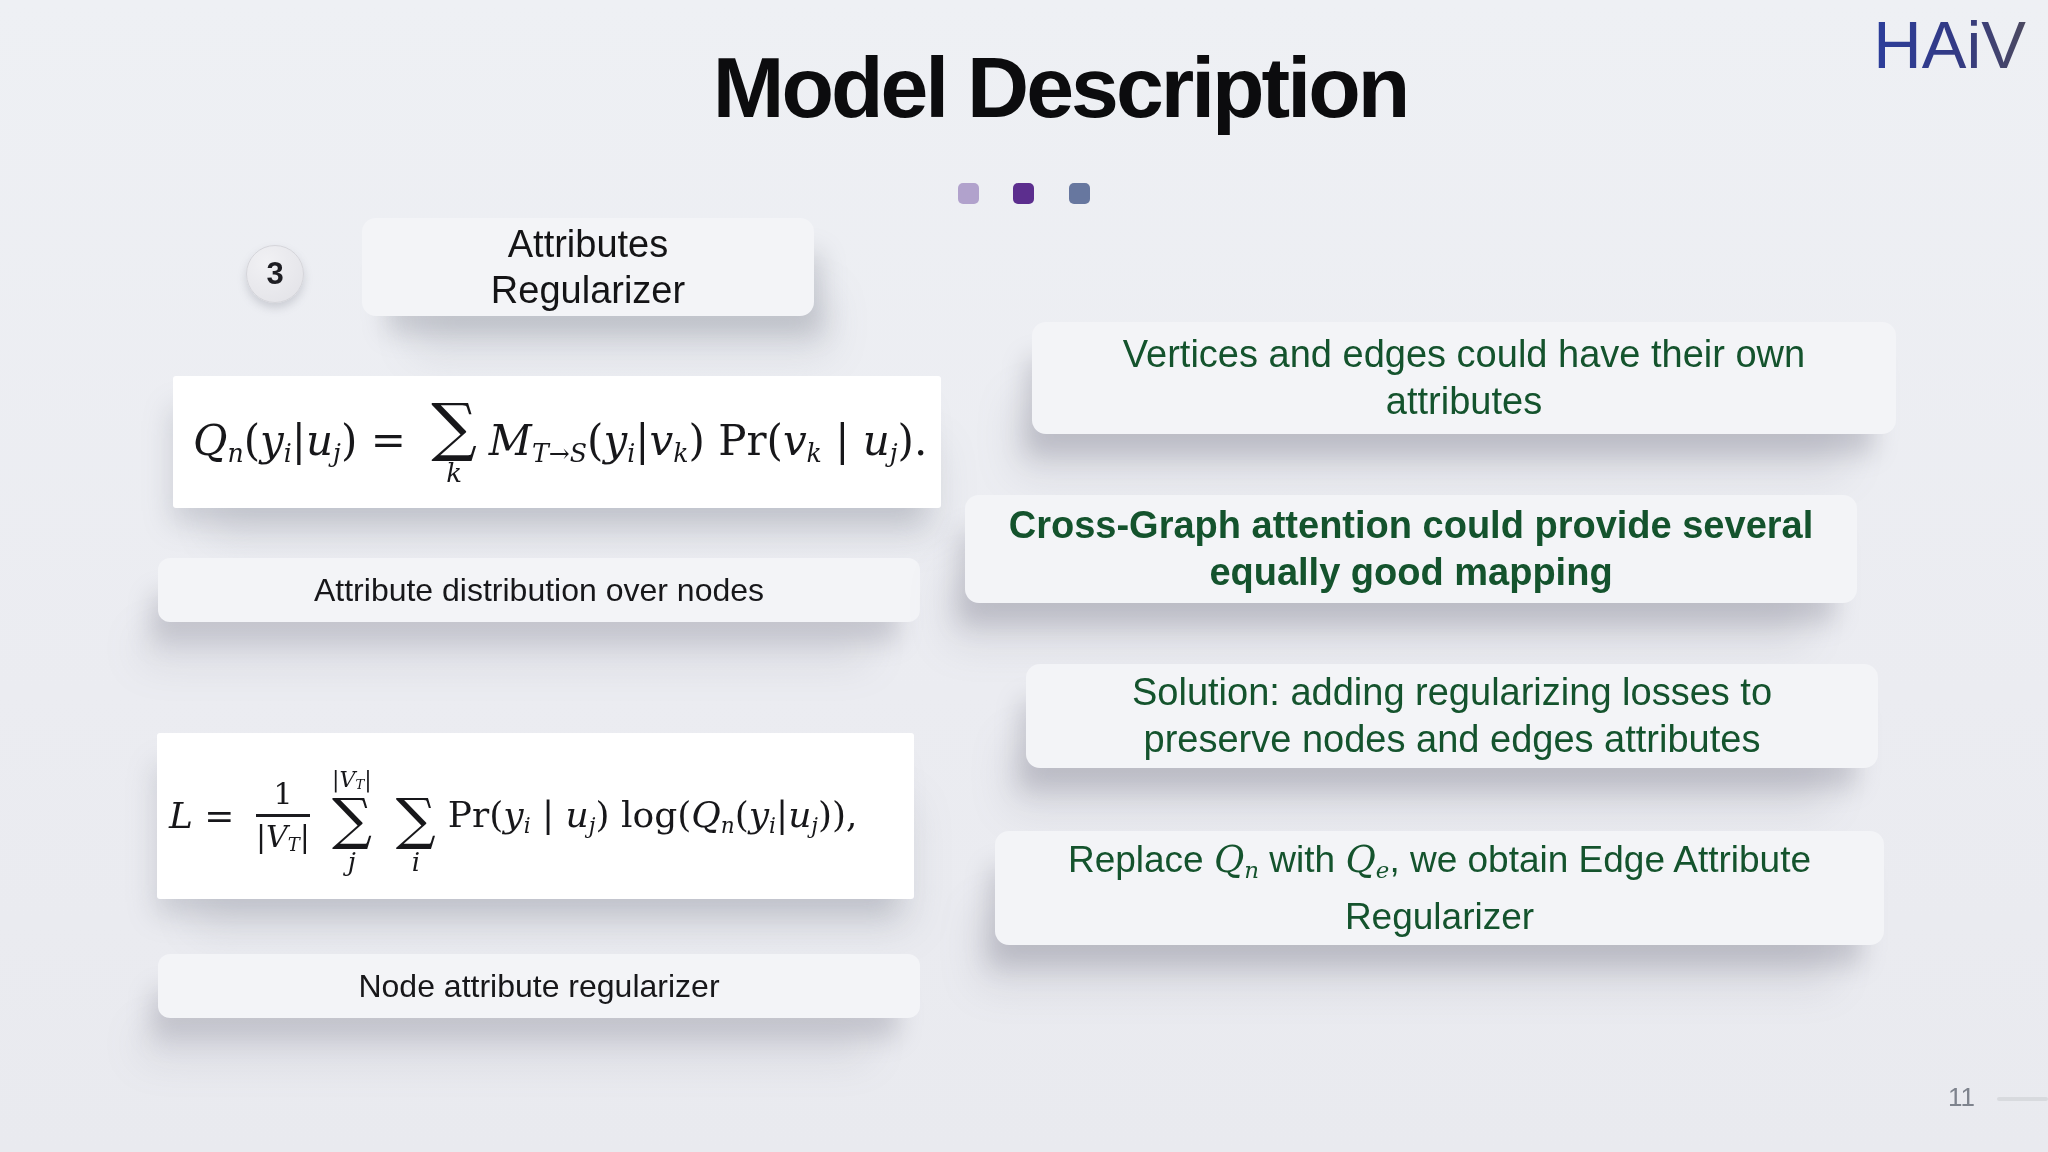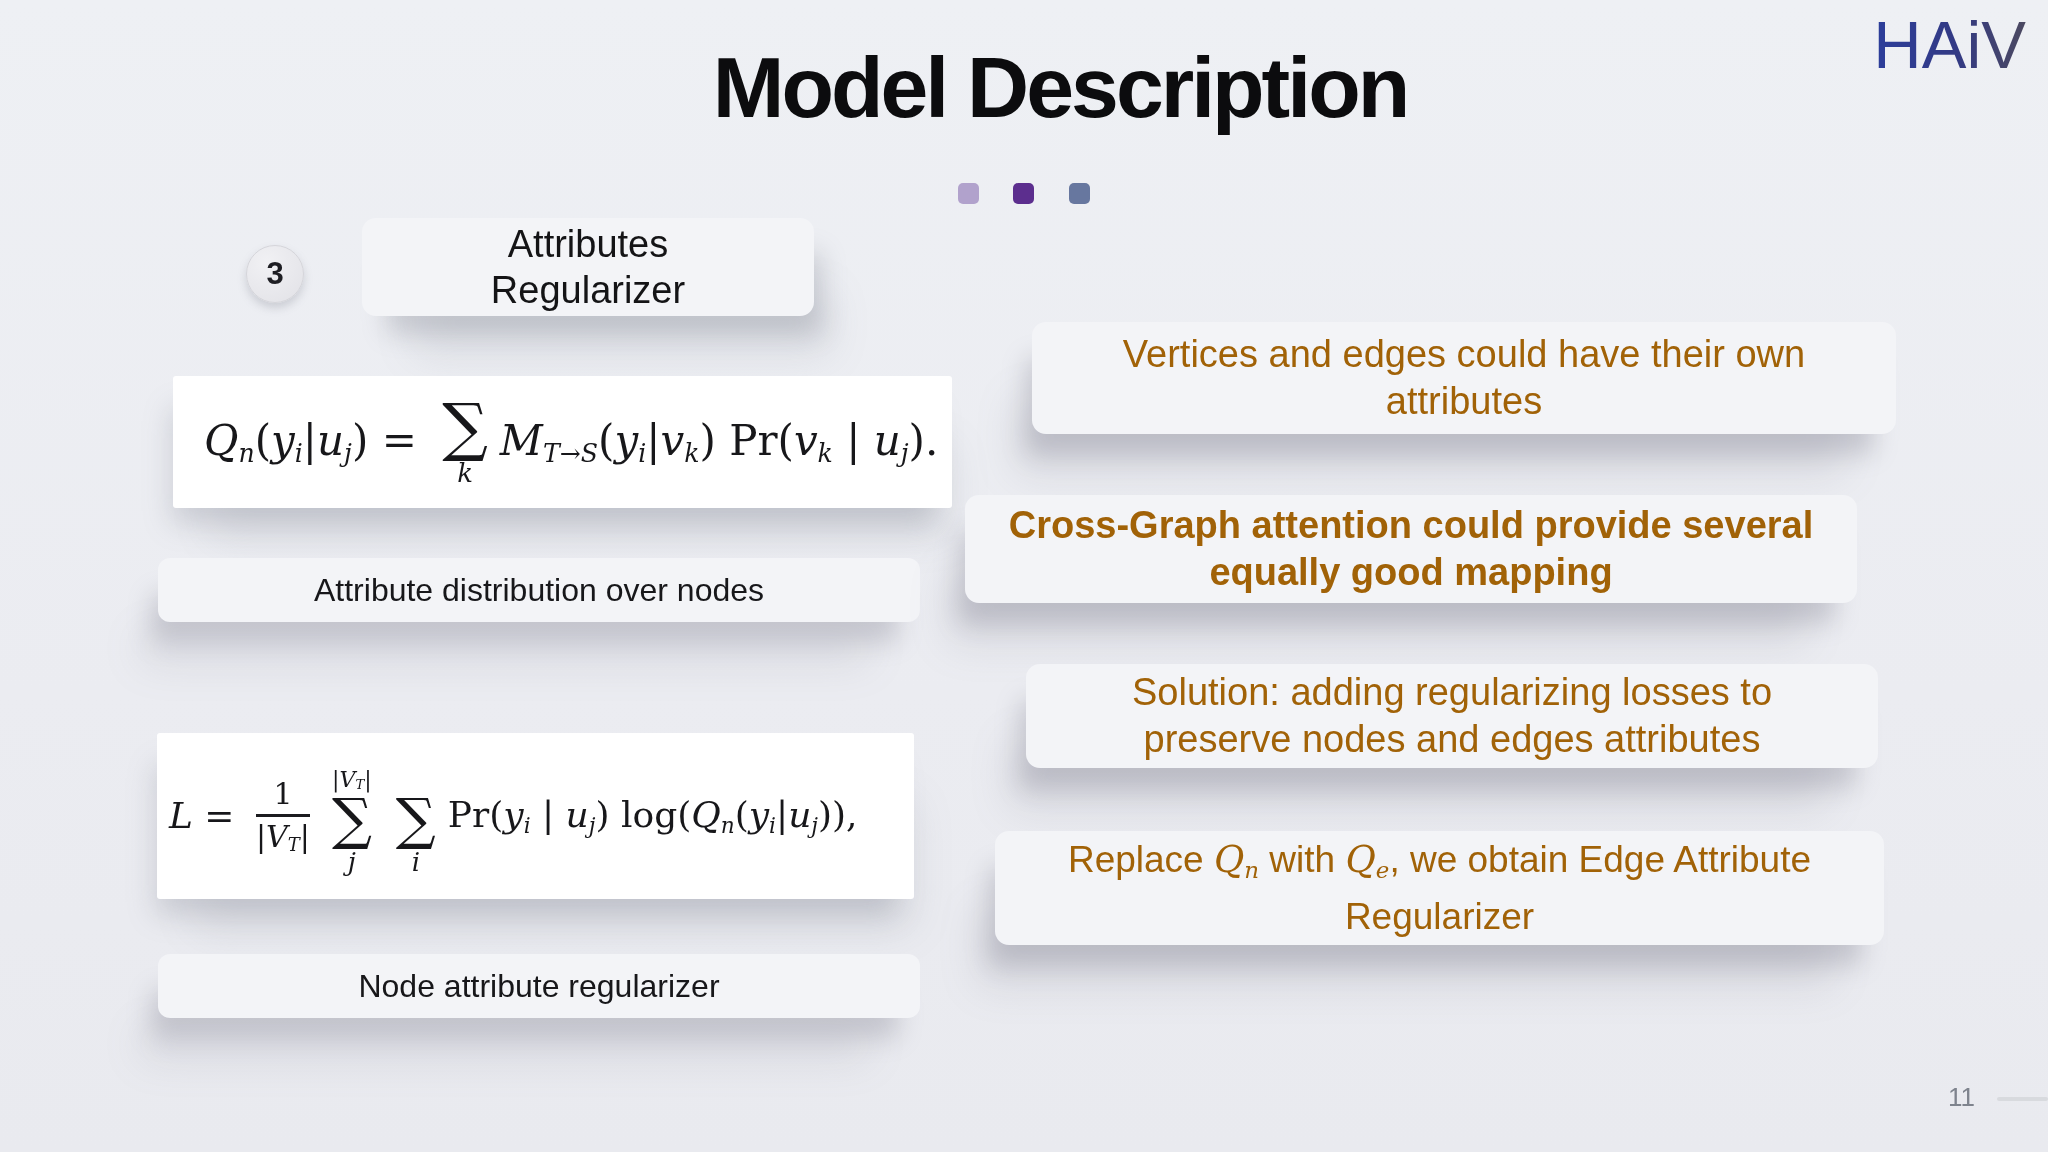"Vertices and edges could have" .rcard { color: #a16207 -> #14532d }
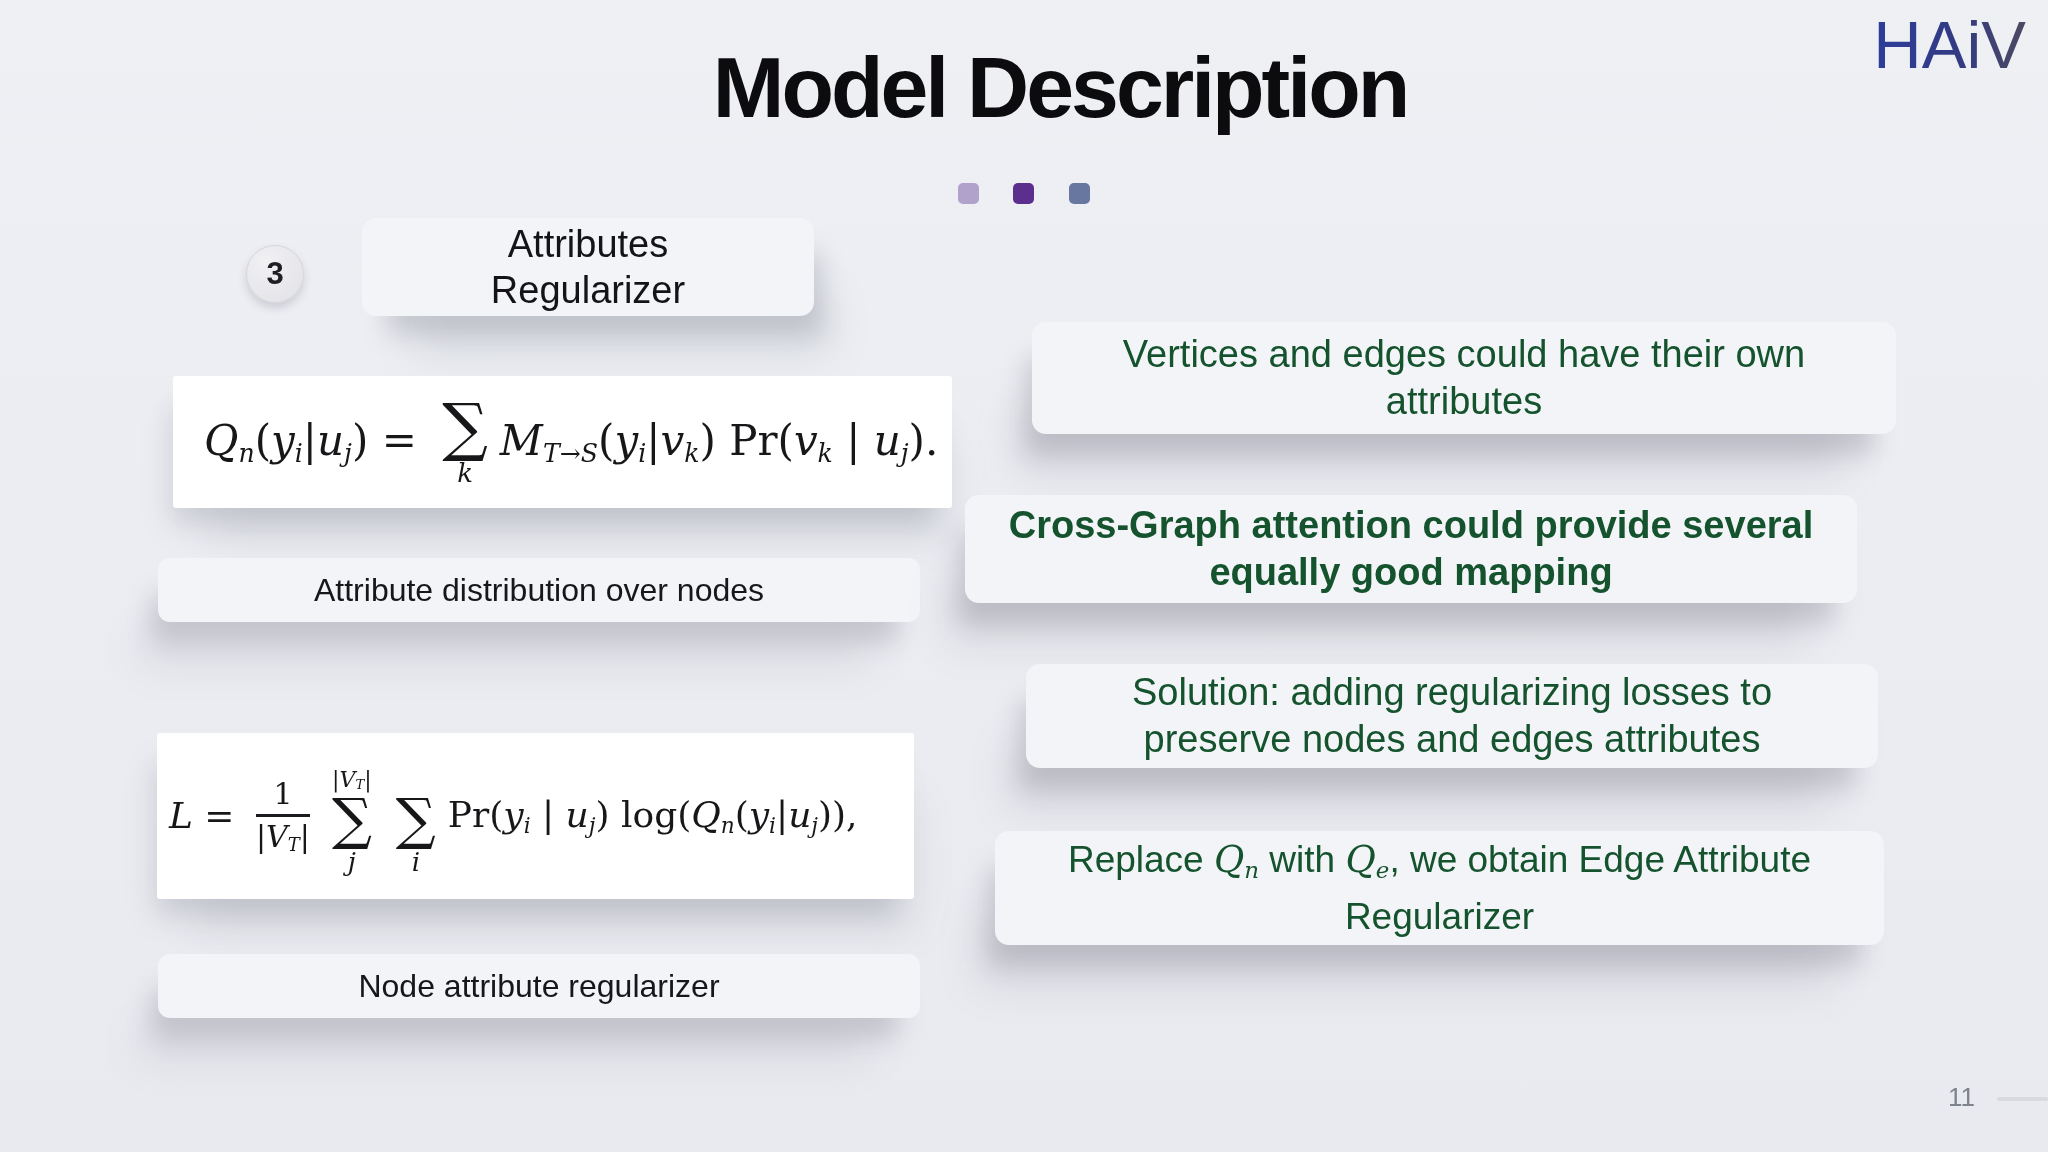"Qn(yi|uj) =" .fbox1 { padding-left: 31px -> 20px }
